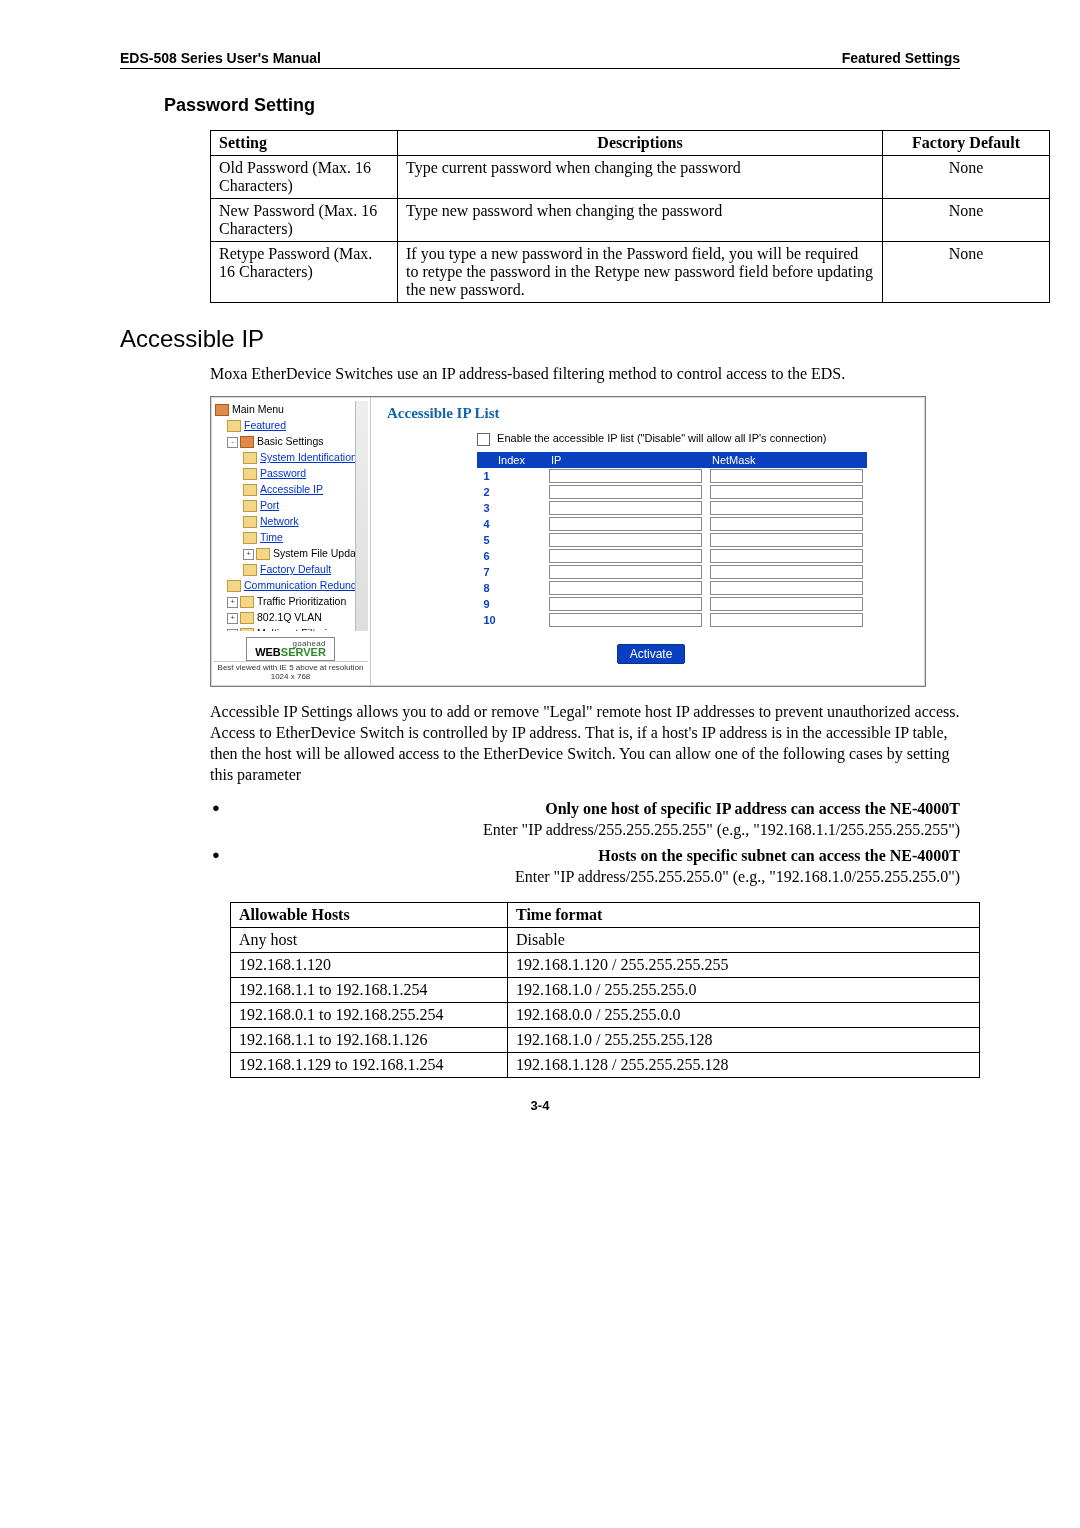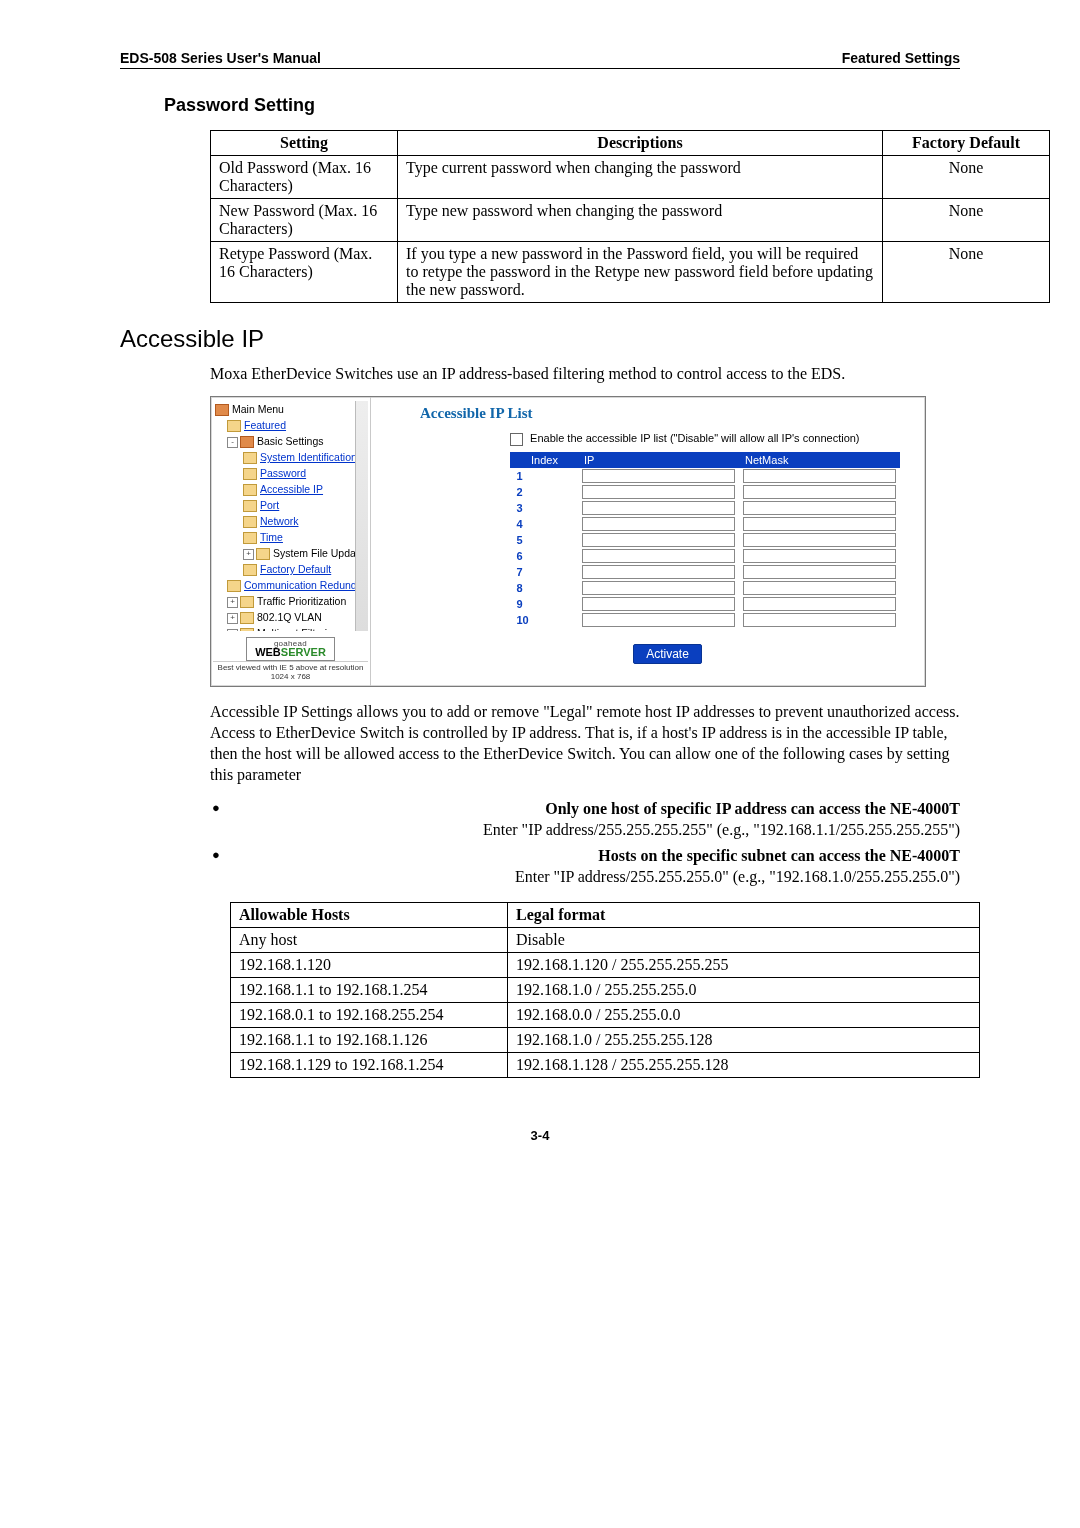"Setting" .settings-table th:nth-child(1) { text-align: center -> none }
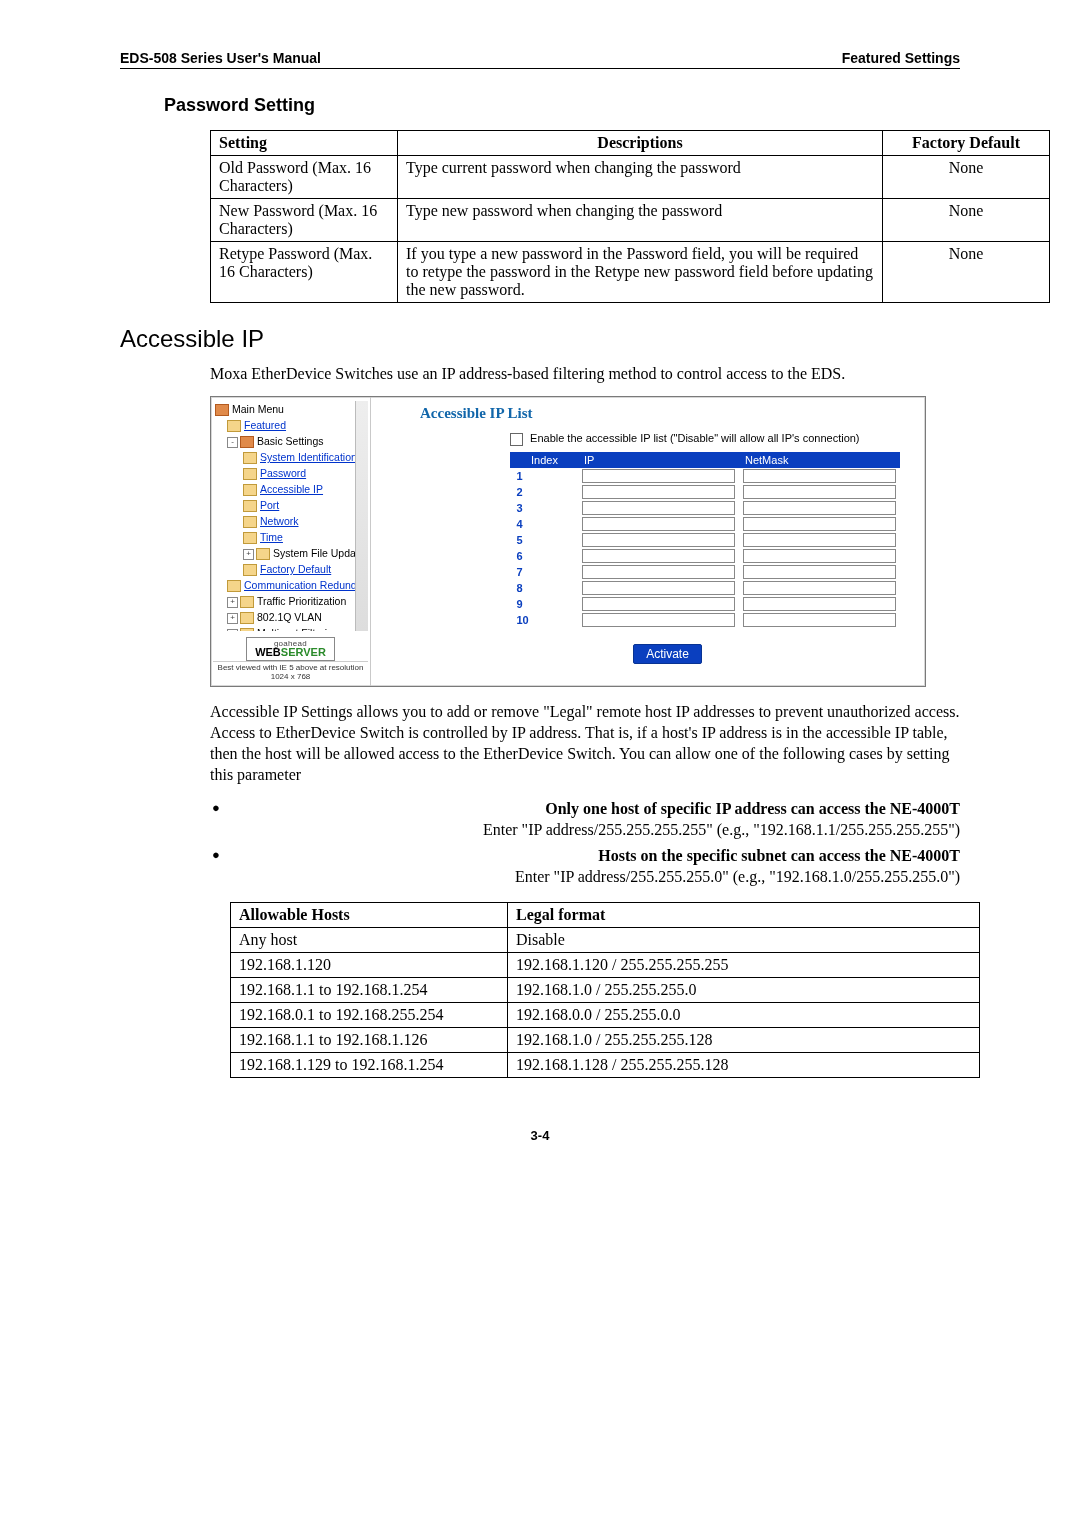"Main Menu" .shot-body { gap: 33px -> none }
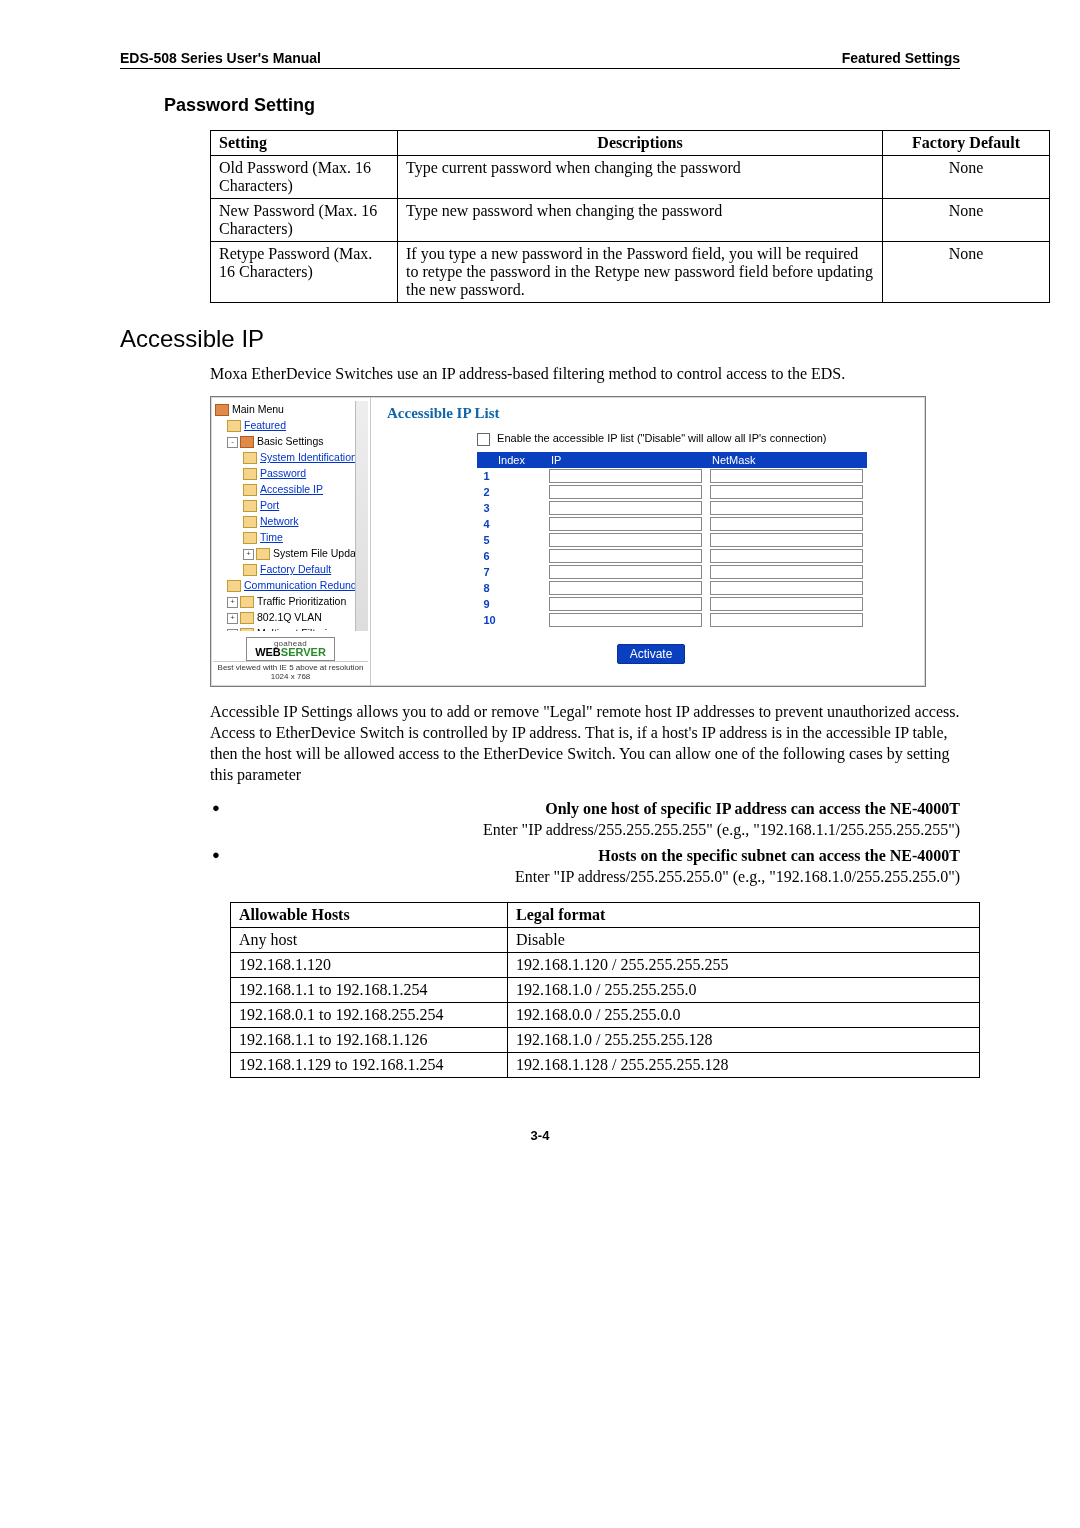"goahead" .webserver .box { text-align: none -> right }
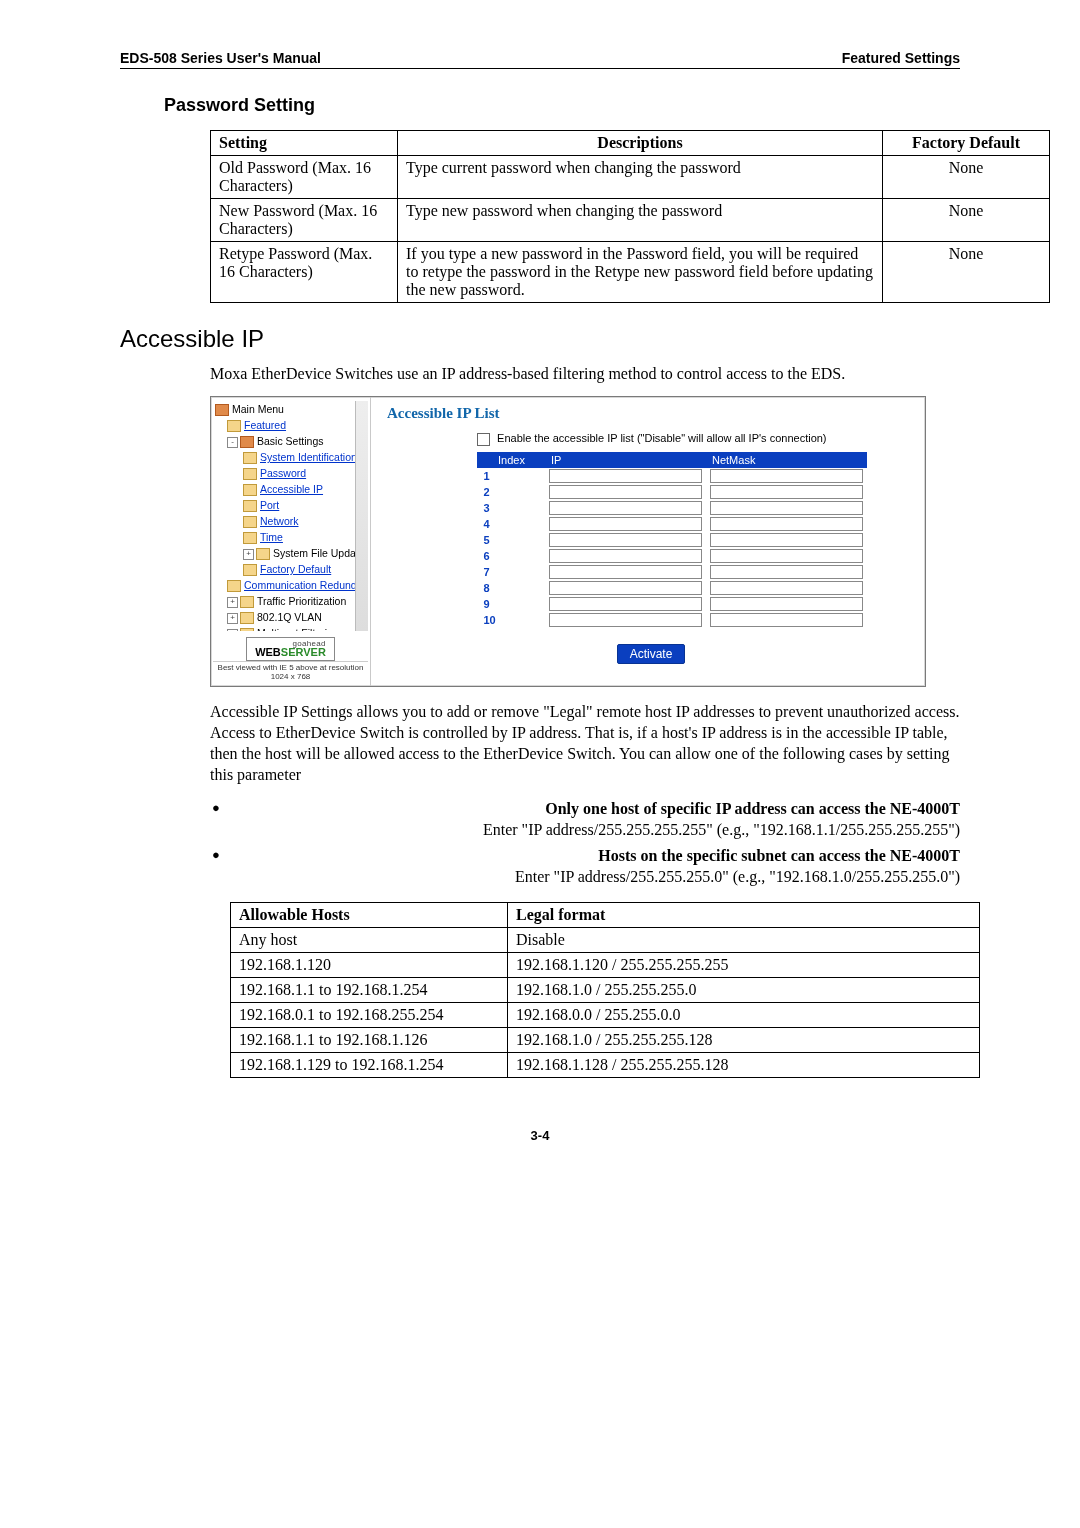"Legal format" th { text: Legal -> Time }
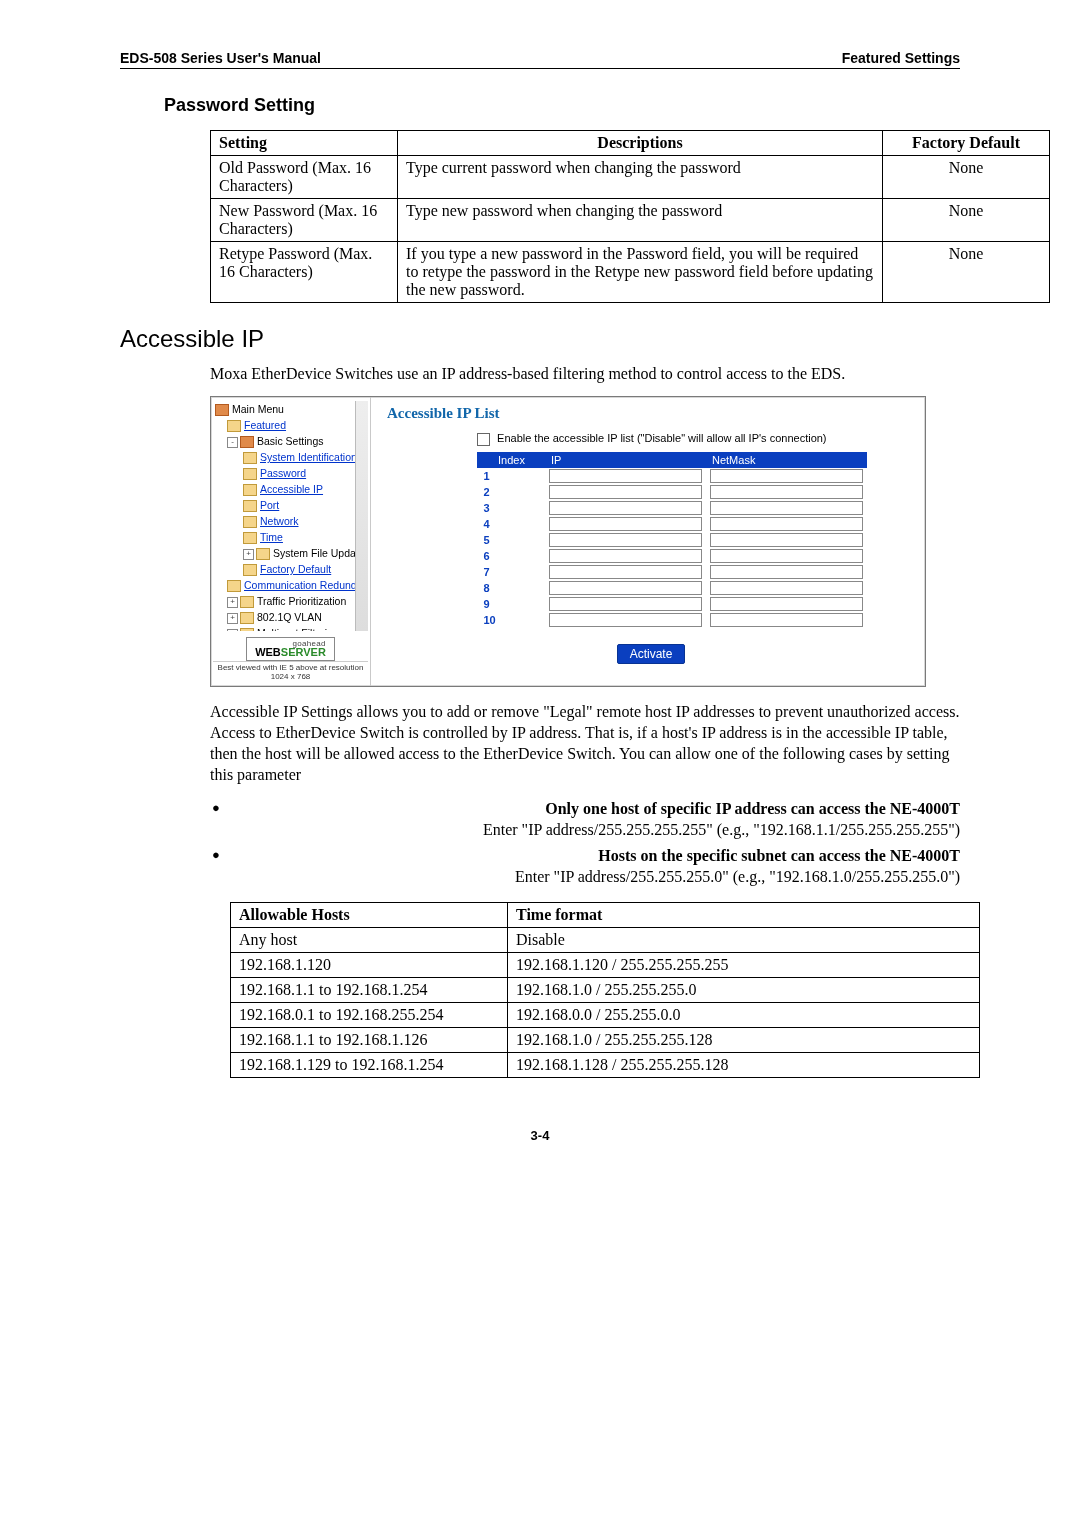"3-4" .page-num { margin-top: 50px -> 20px }
